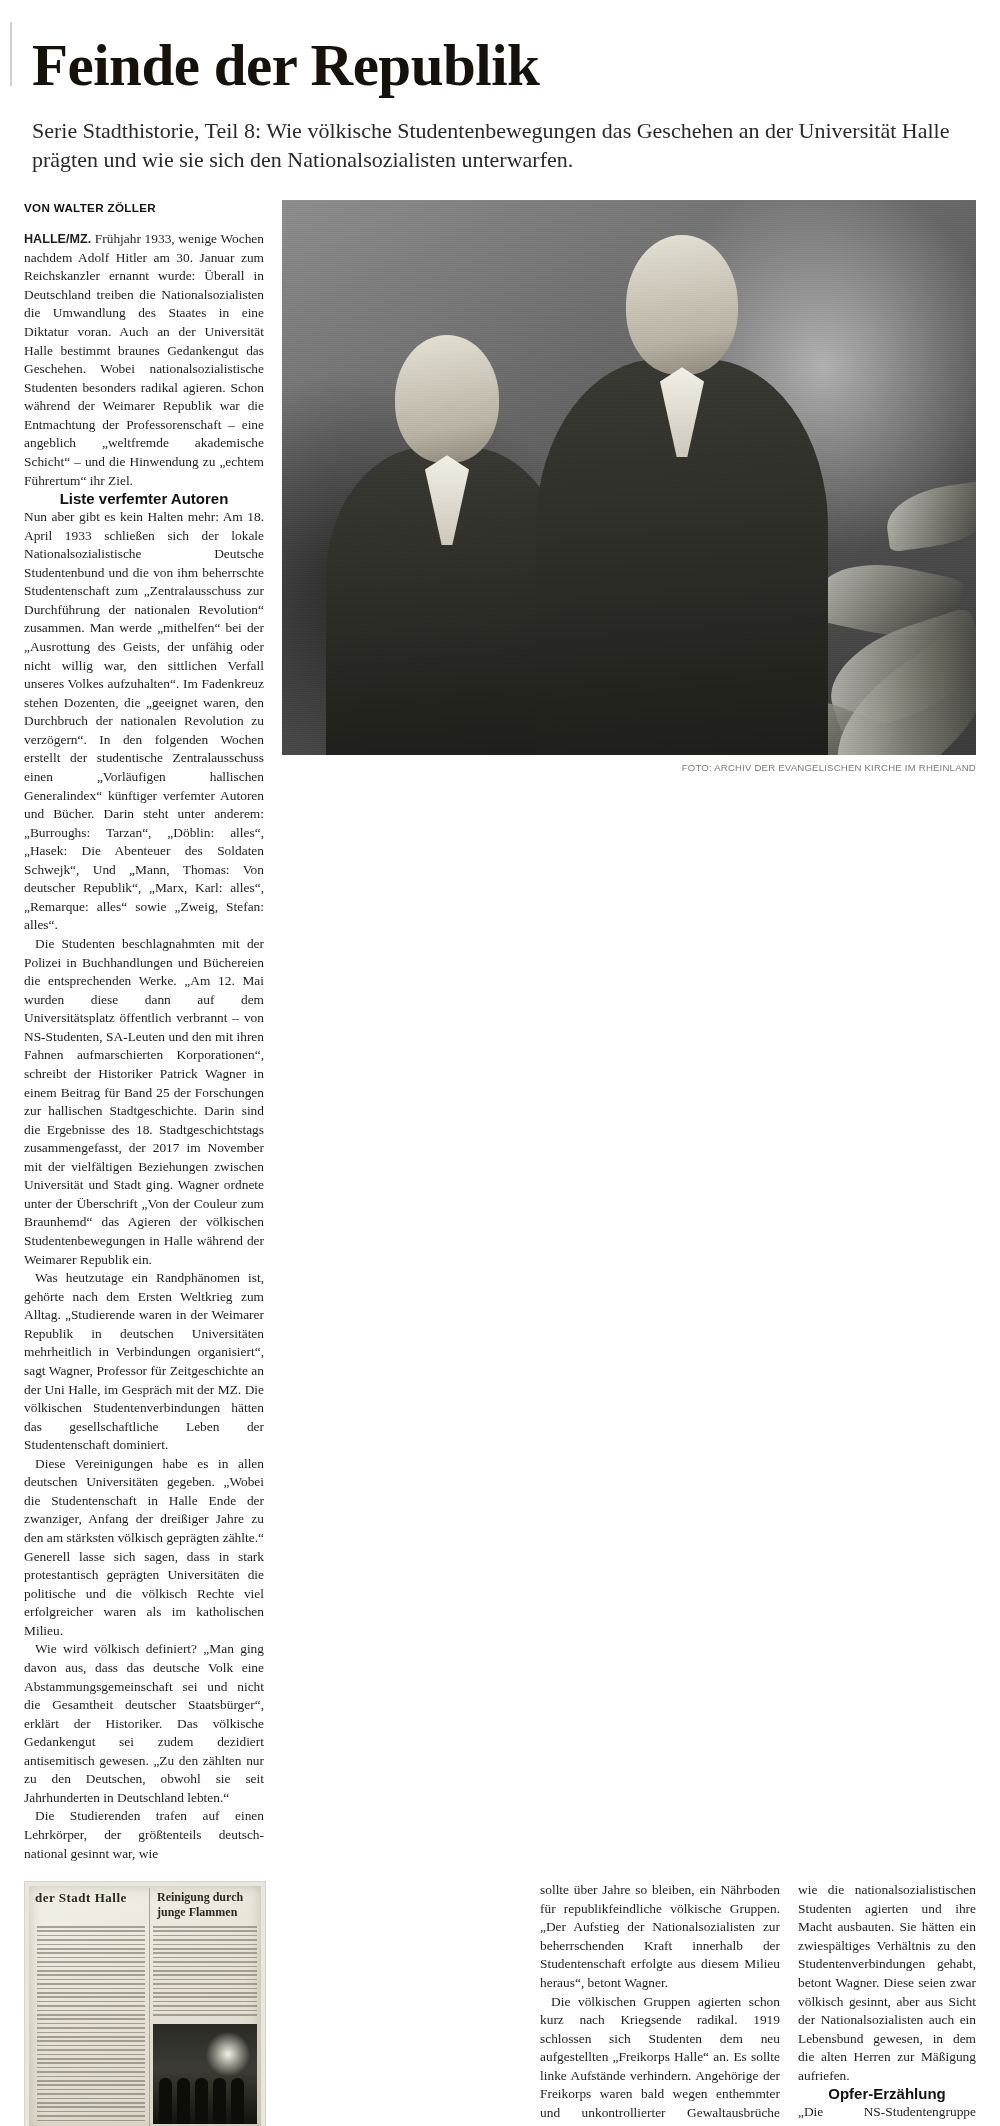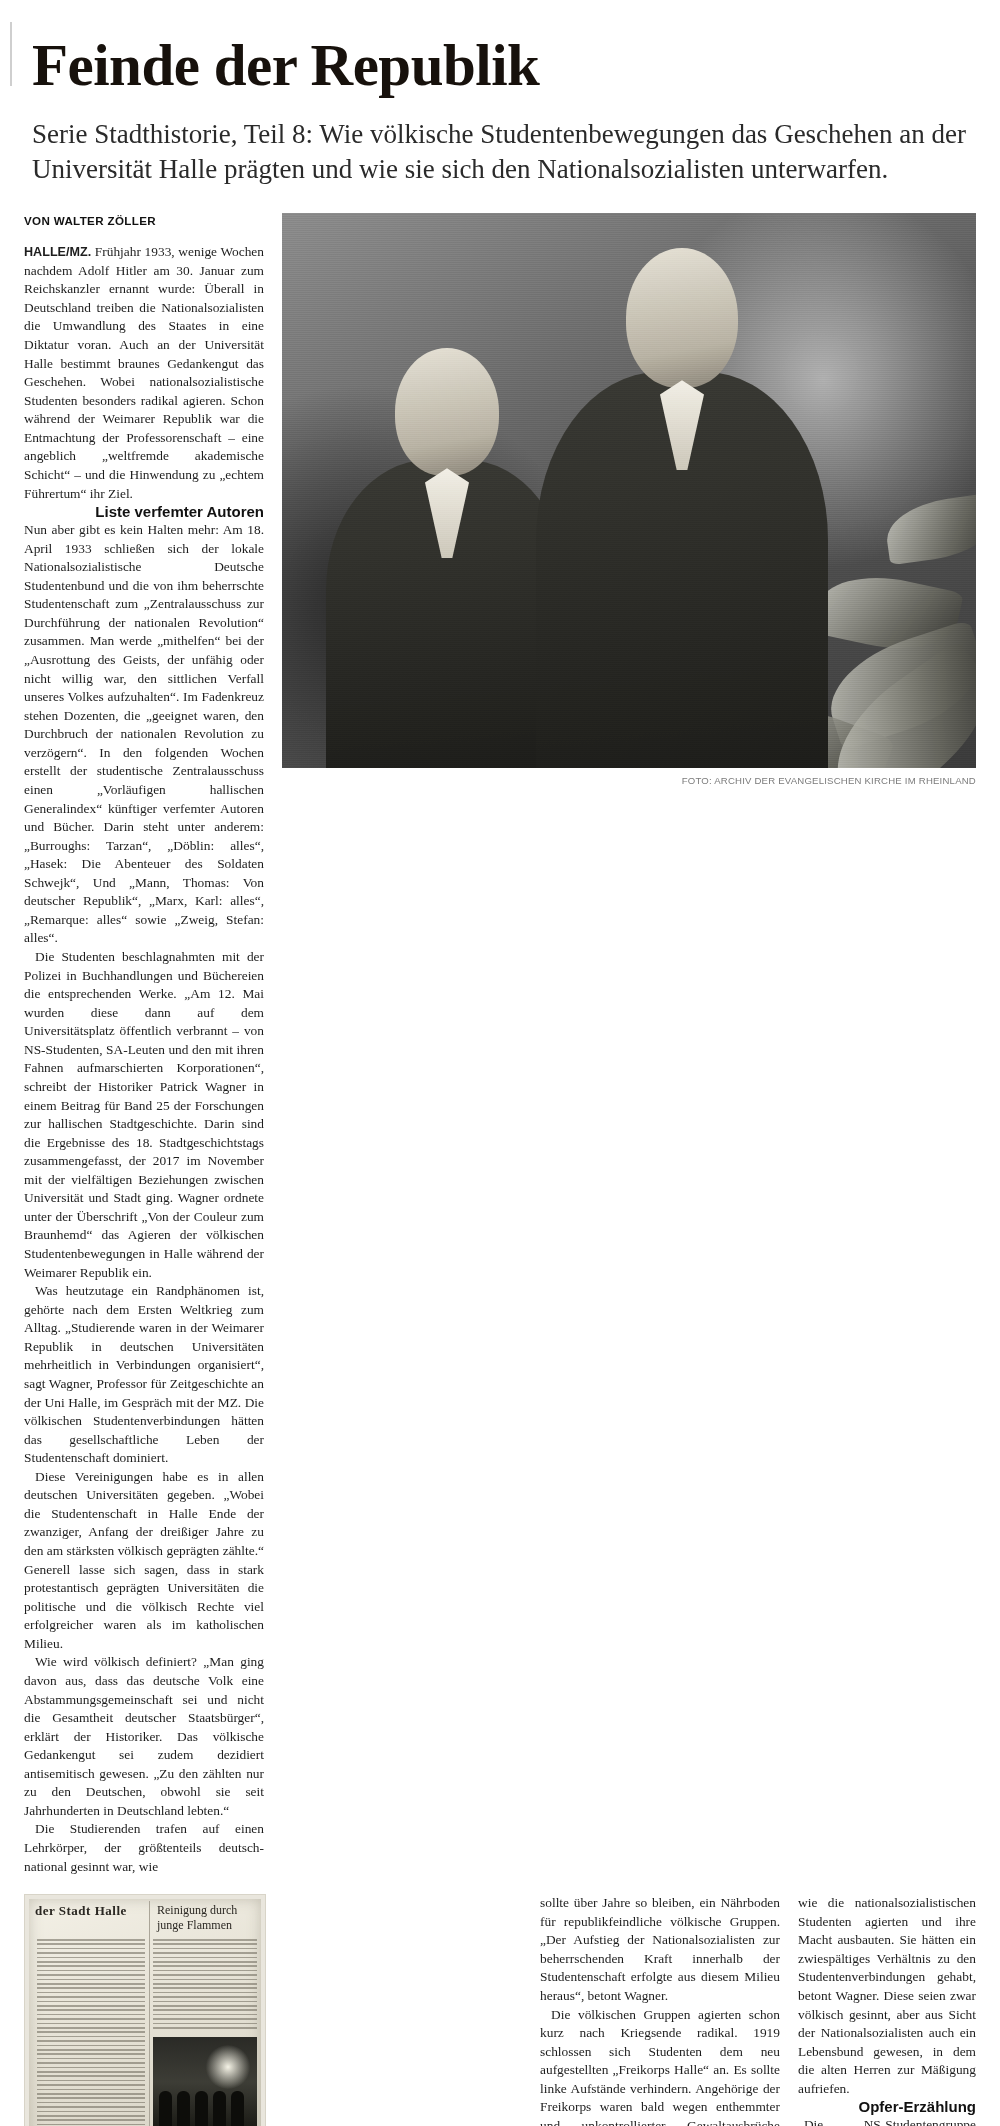"Serie Stadthistorie, Teil 8: Wie" .deck { font-size: 27px -> 22px }
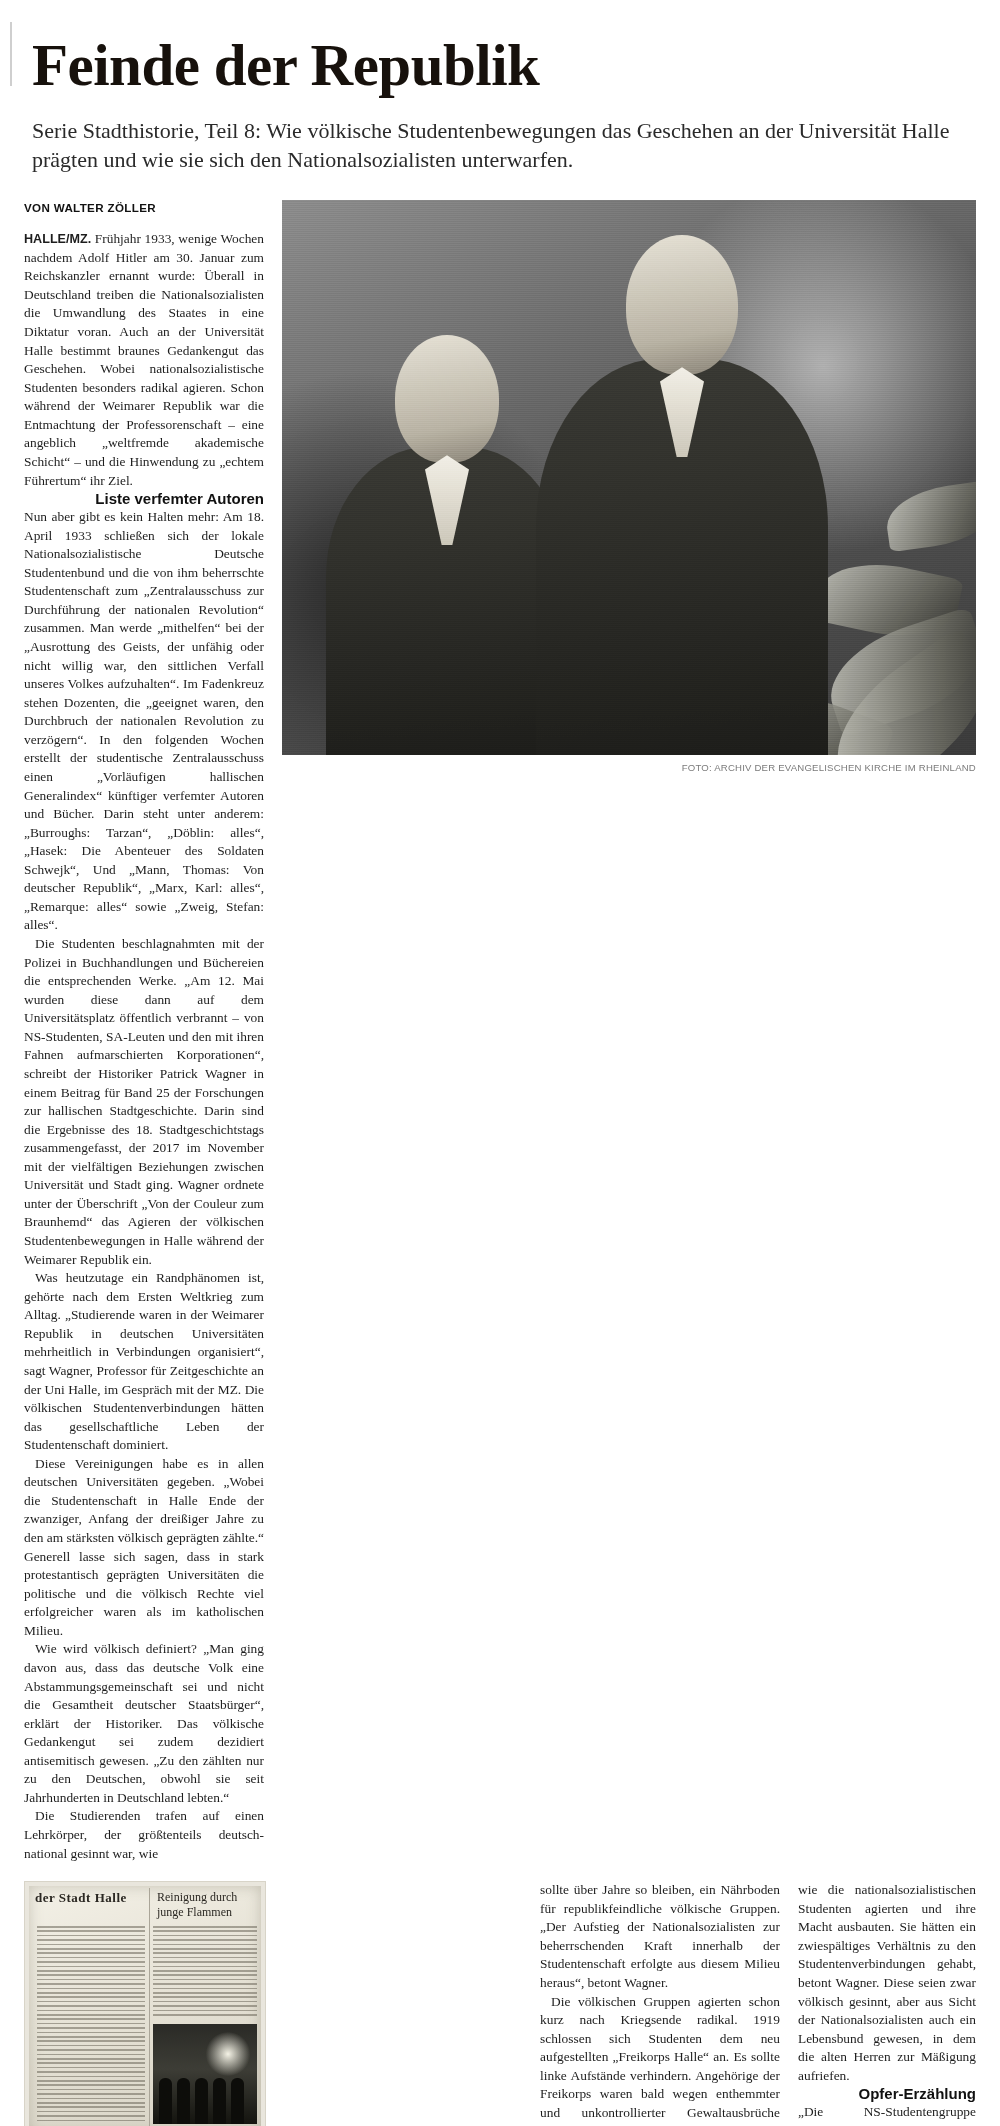"Liste verfemter Autoren" .subhead { text-align: right -> center }
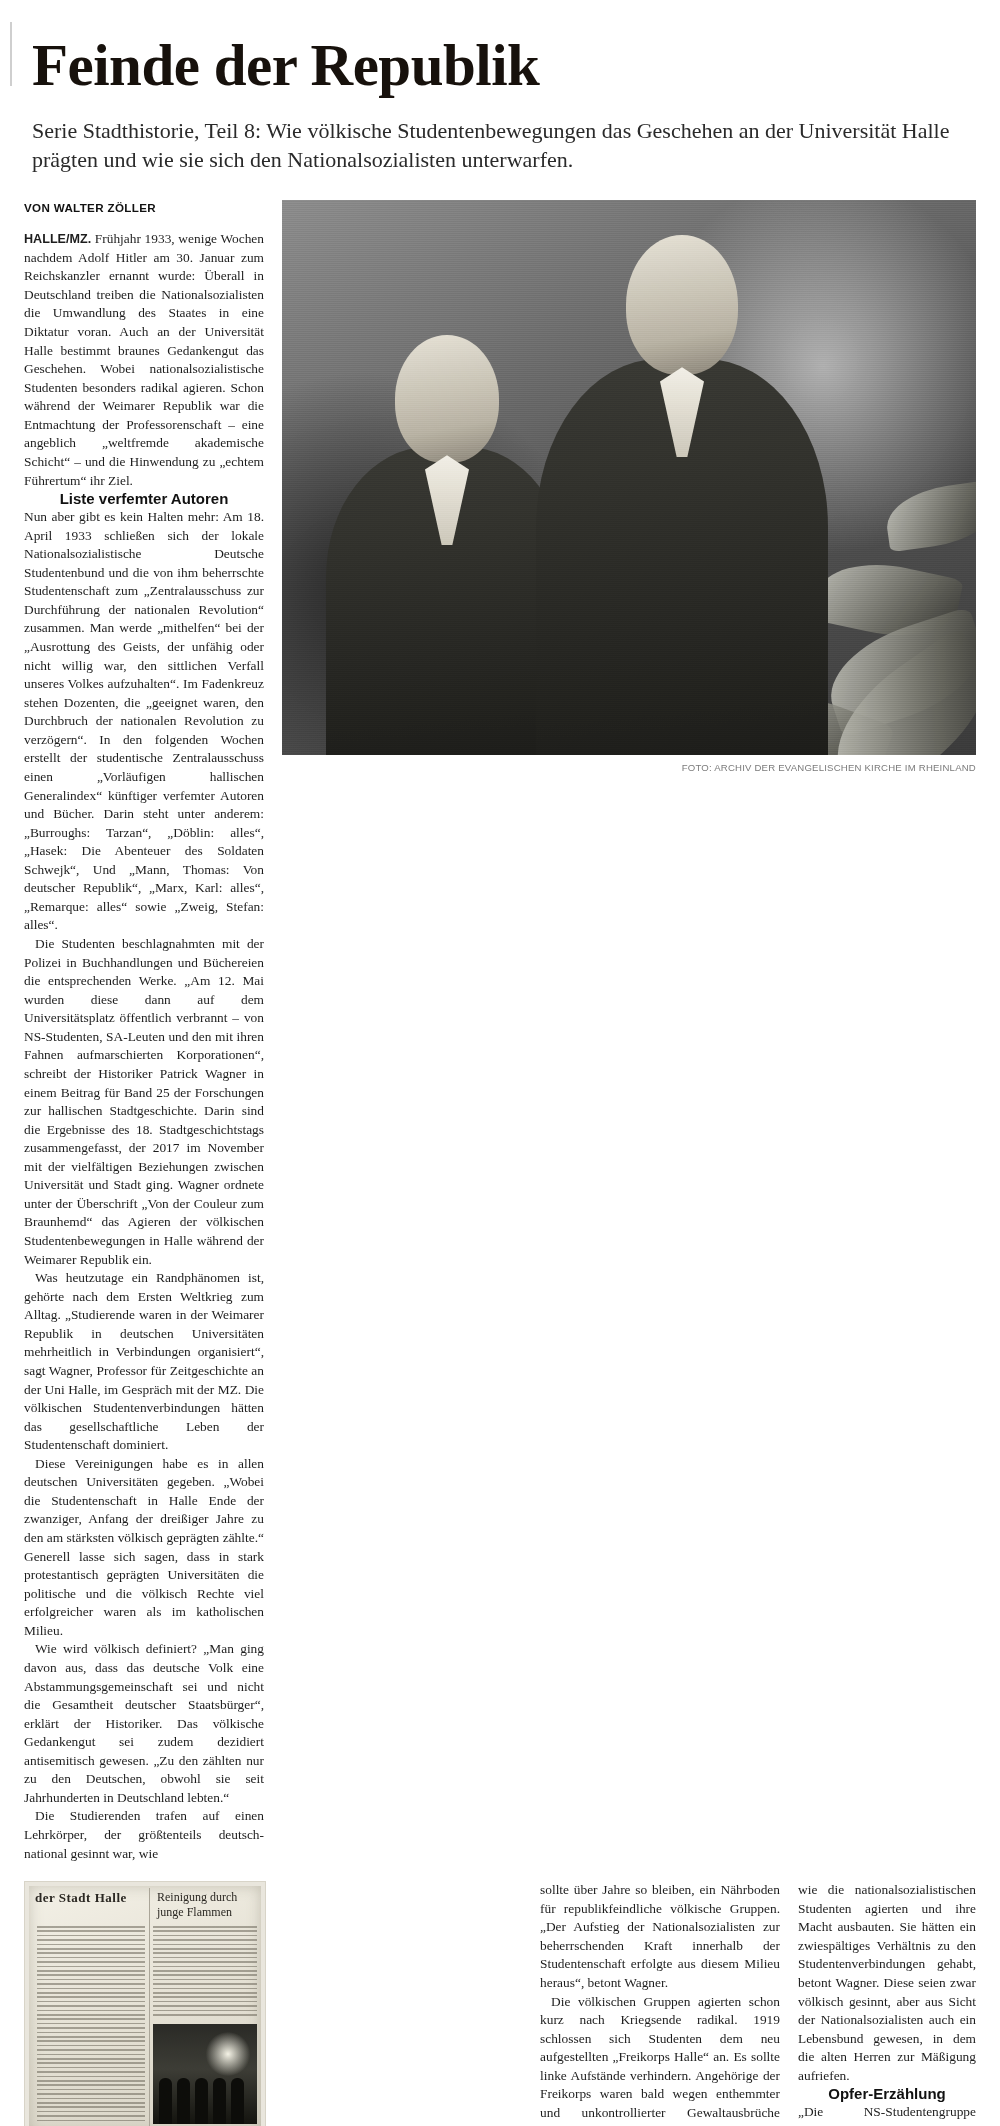"Reinigung durch junge Flammen" .clip .fraktur2 { font-weight: normal -> bold }
